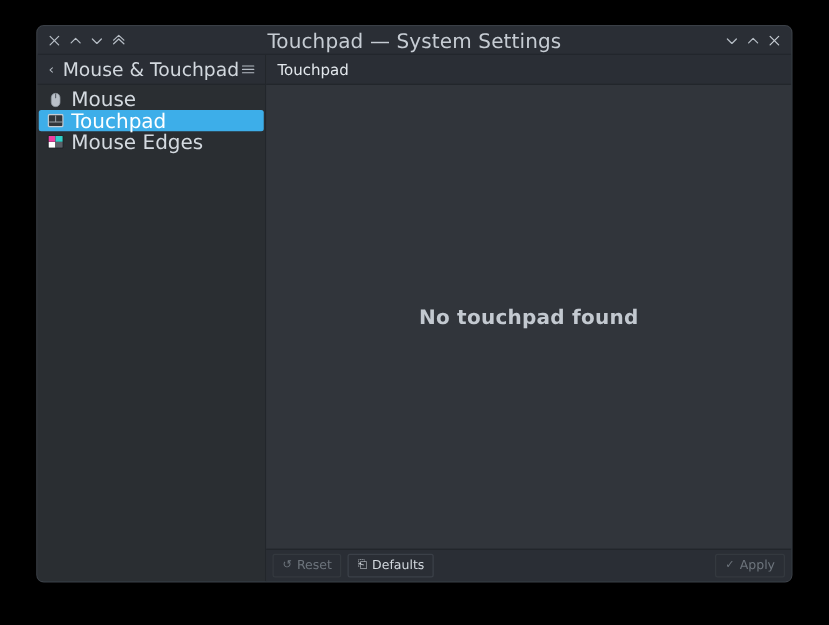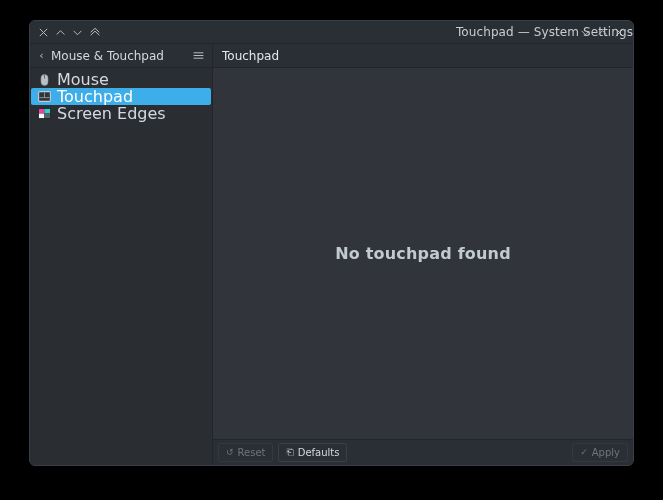"Touchpad — System Settings" #titlebar .tb-title { font-size: 12px -> 16px; text-align: right -> center }
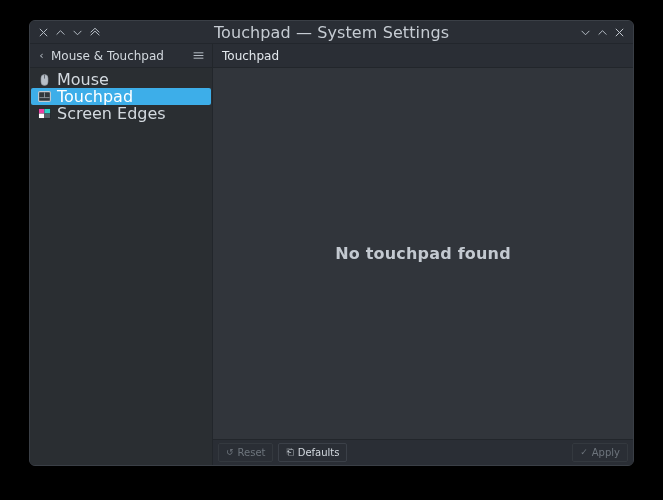"Mouse & Touchpad" #sidebar-header .sh-title { font-size: 12px -> 15px }
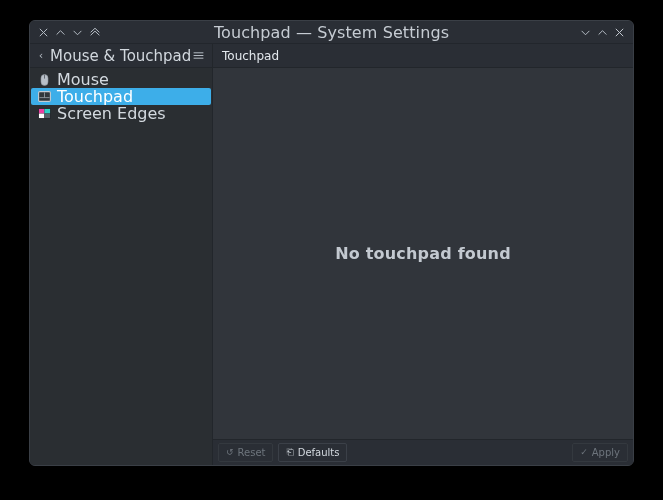"Screen Edges" span.nav-label { text: Screen -> Mouse }
